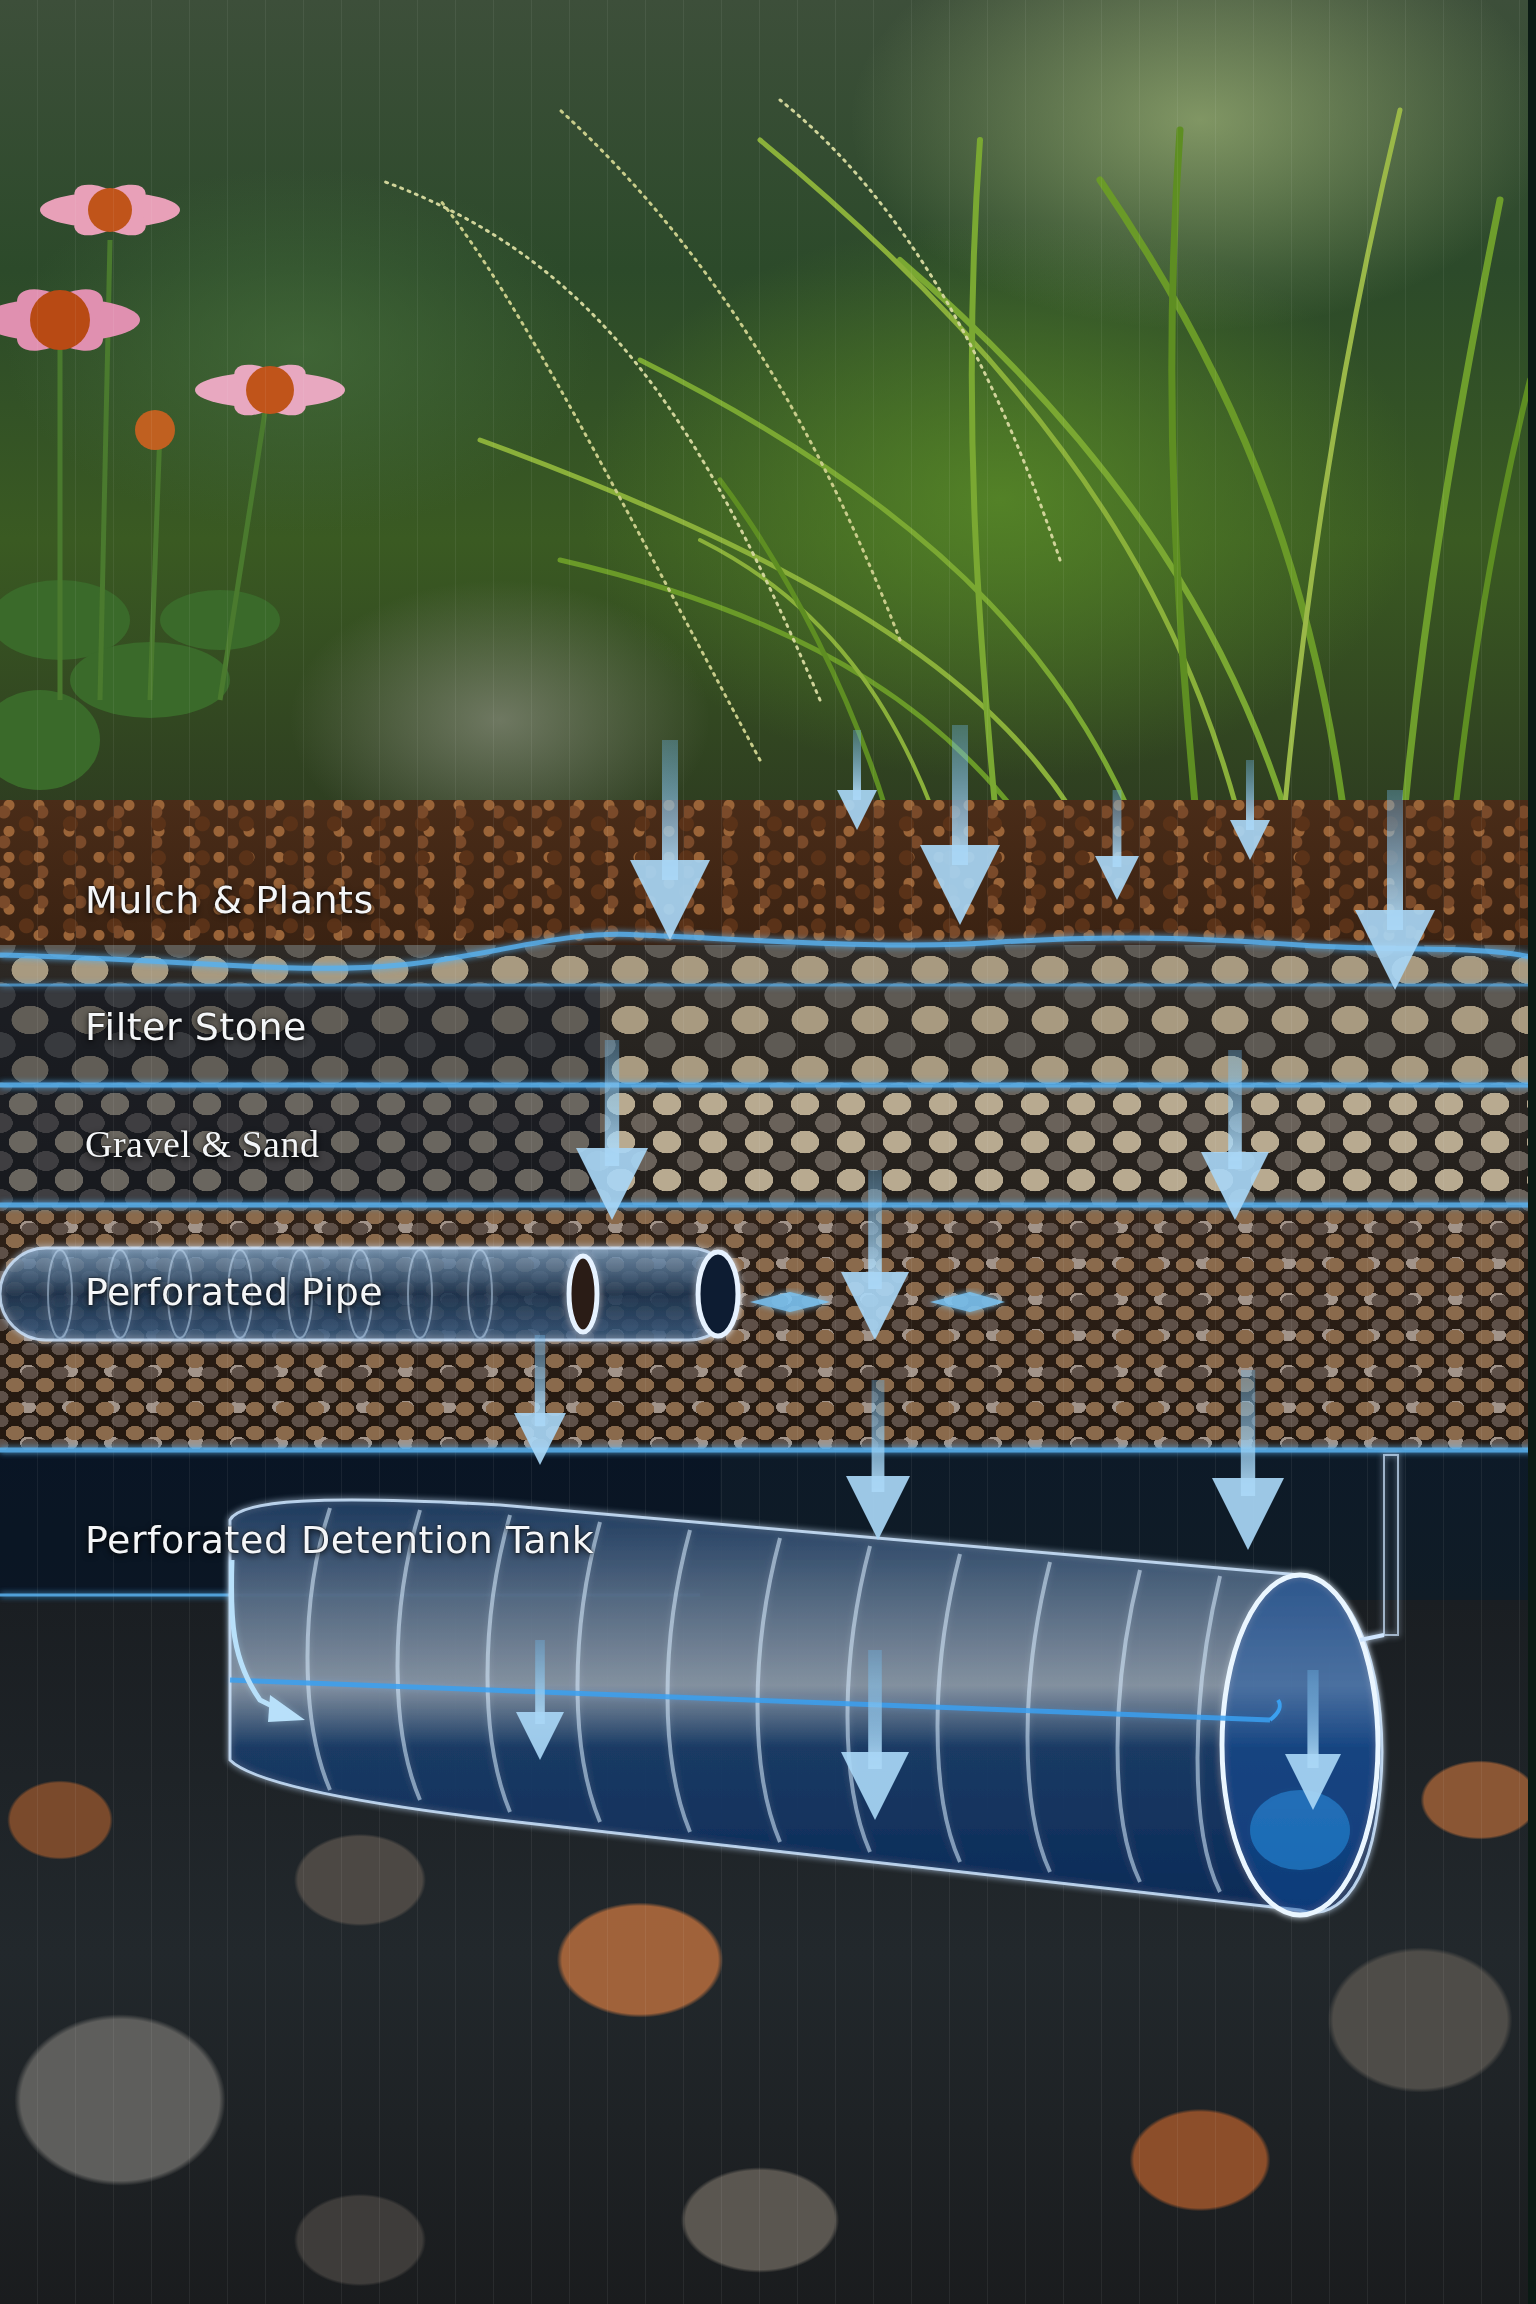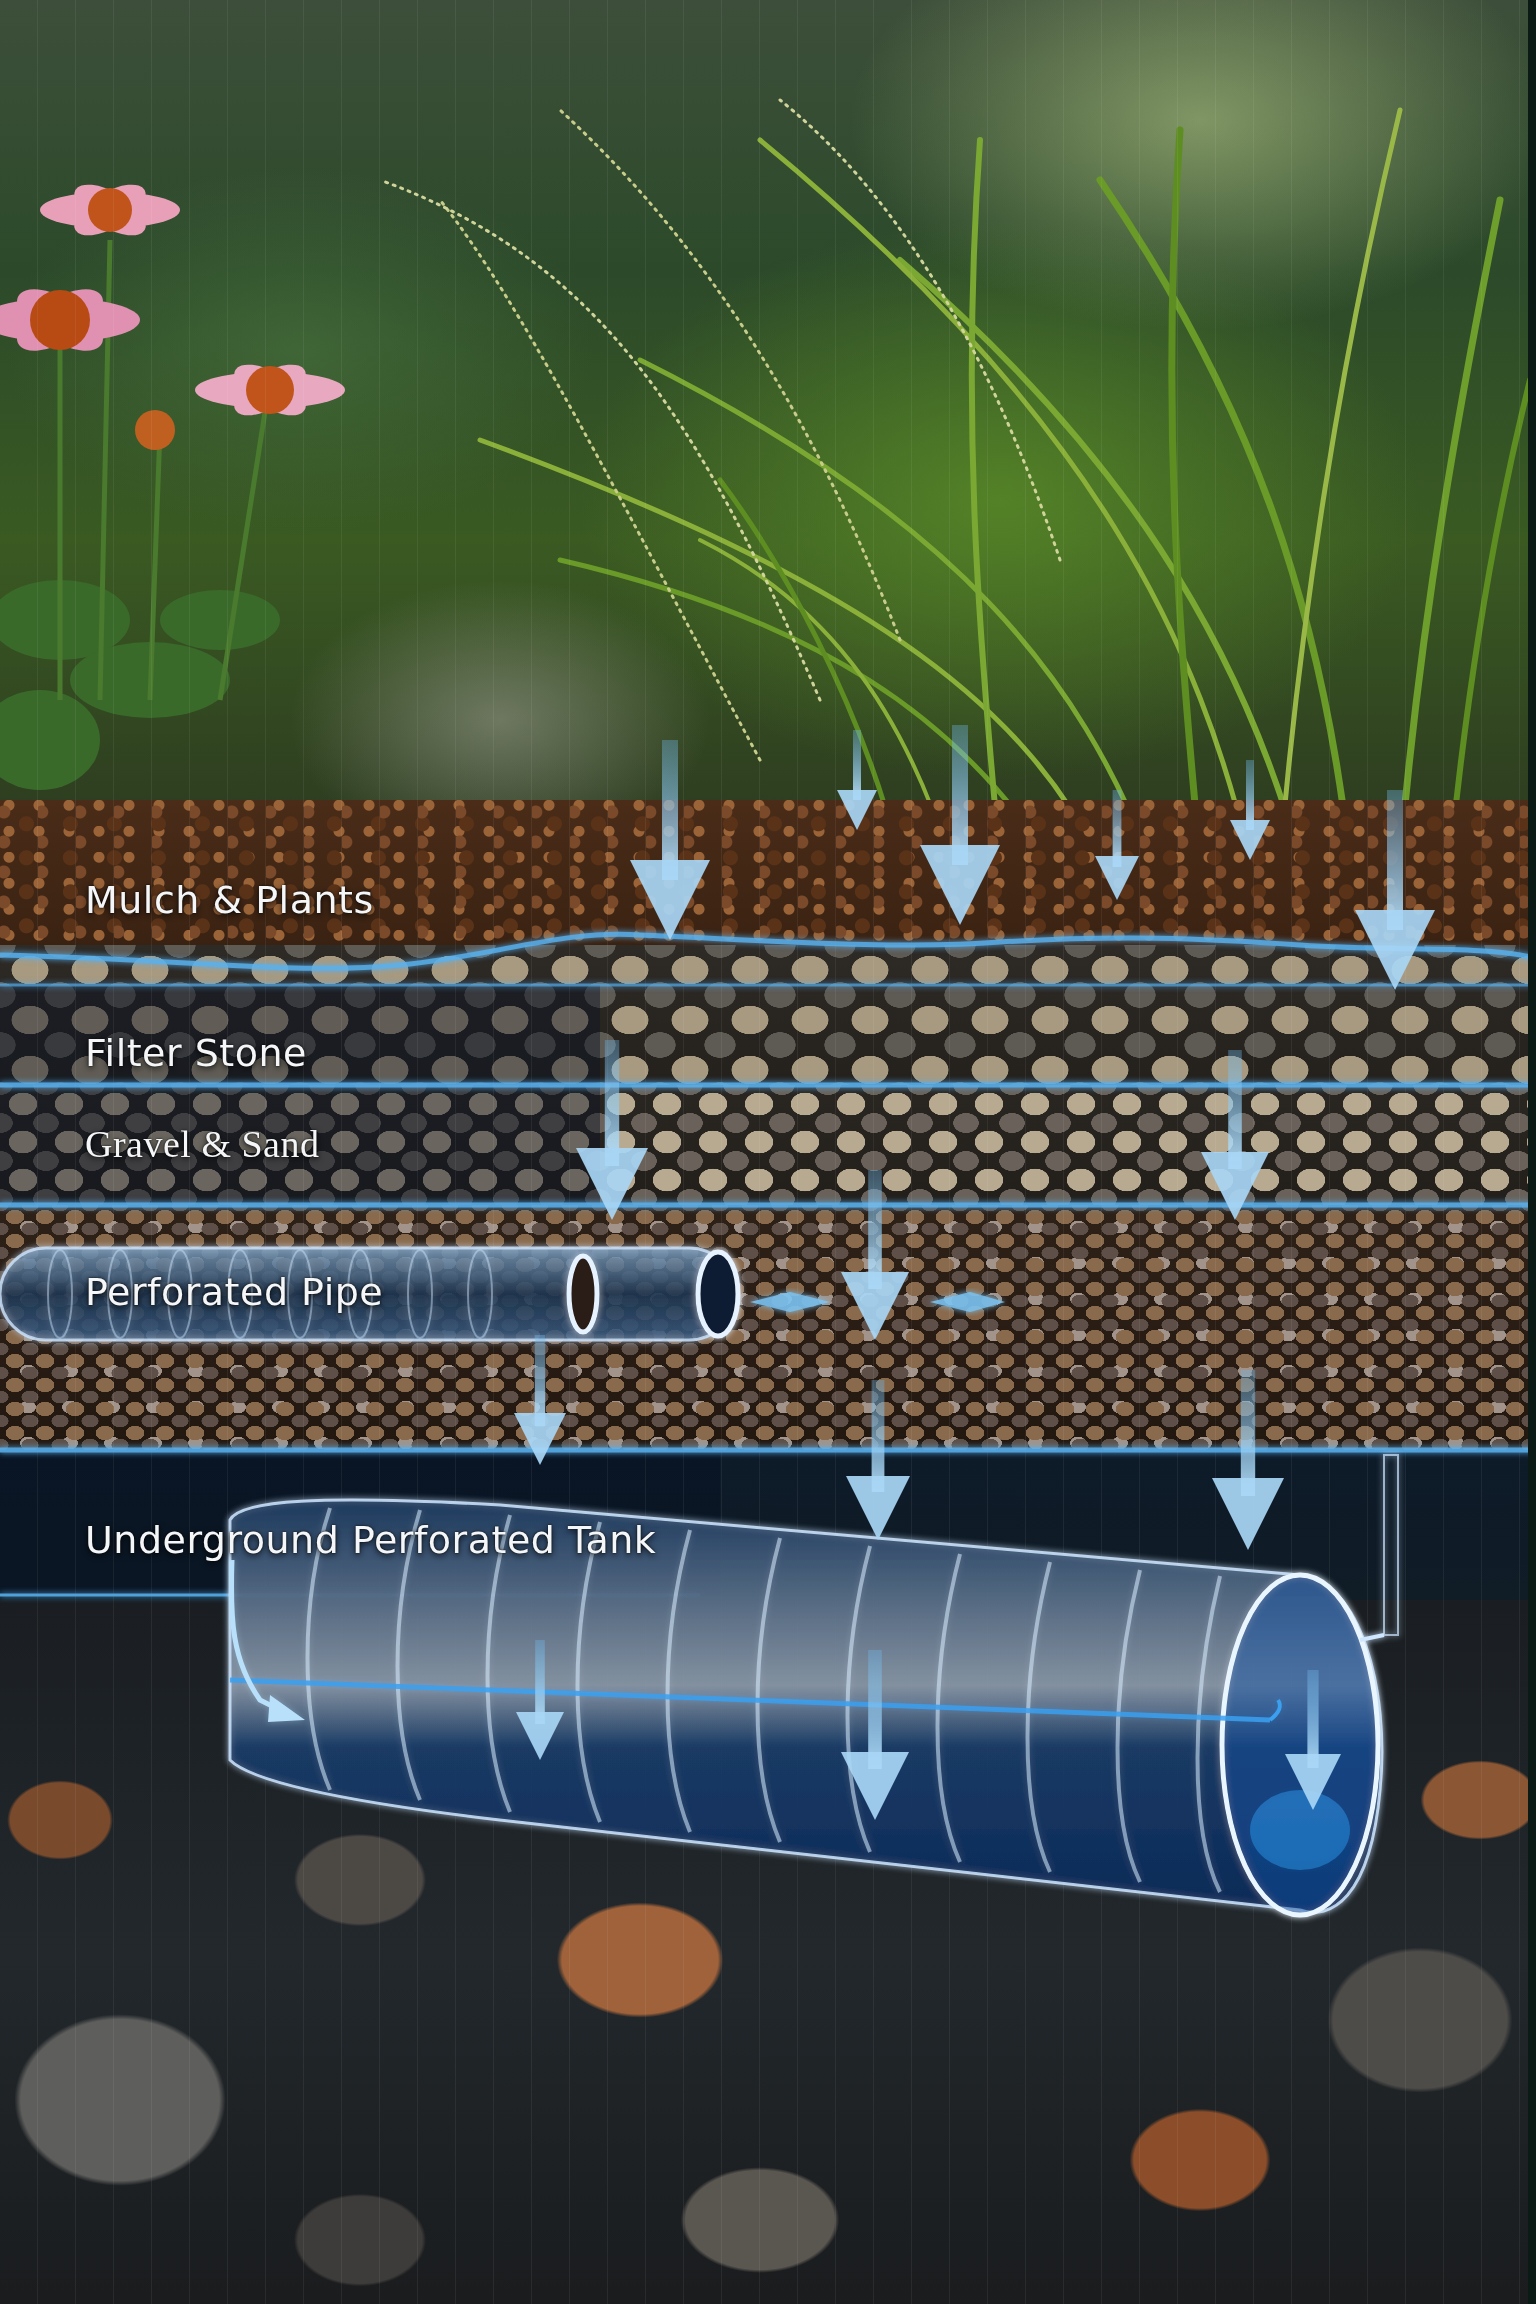"Filter Stone" div.label { margin-top: 26px -> none }
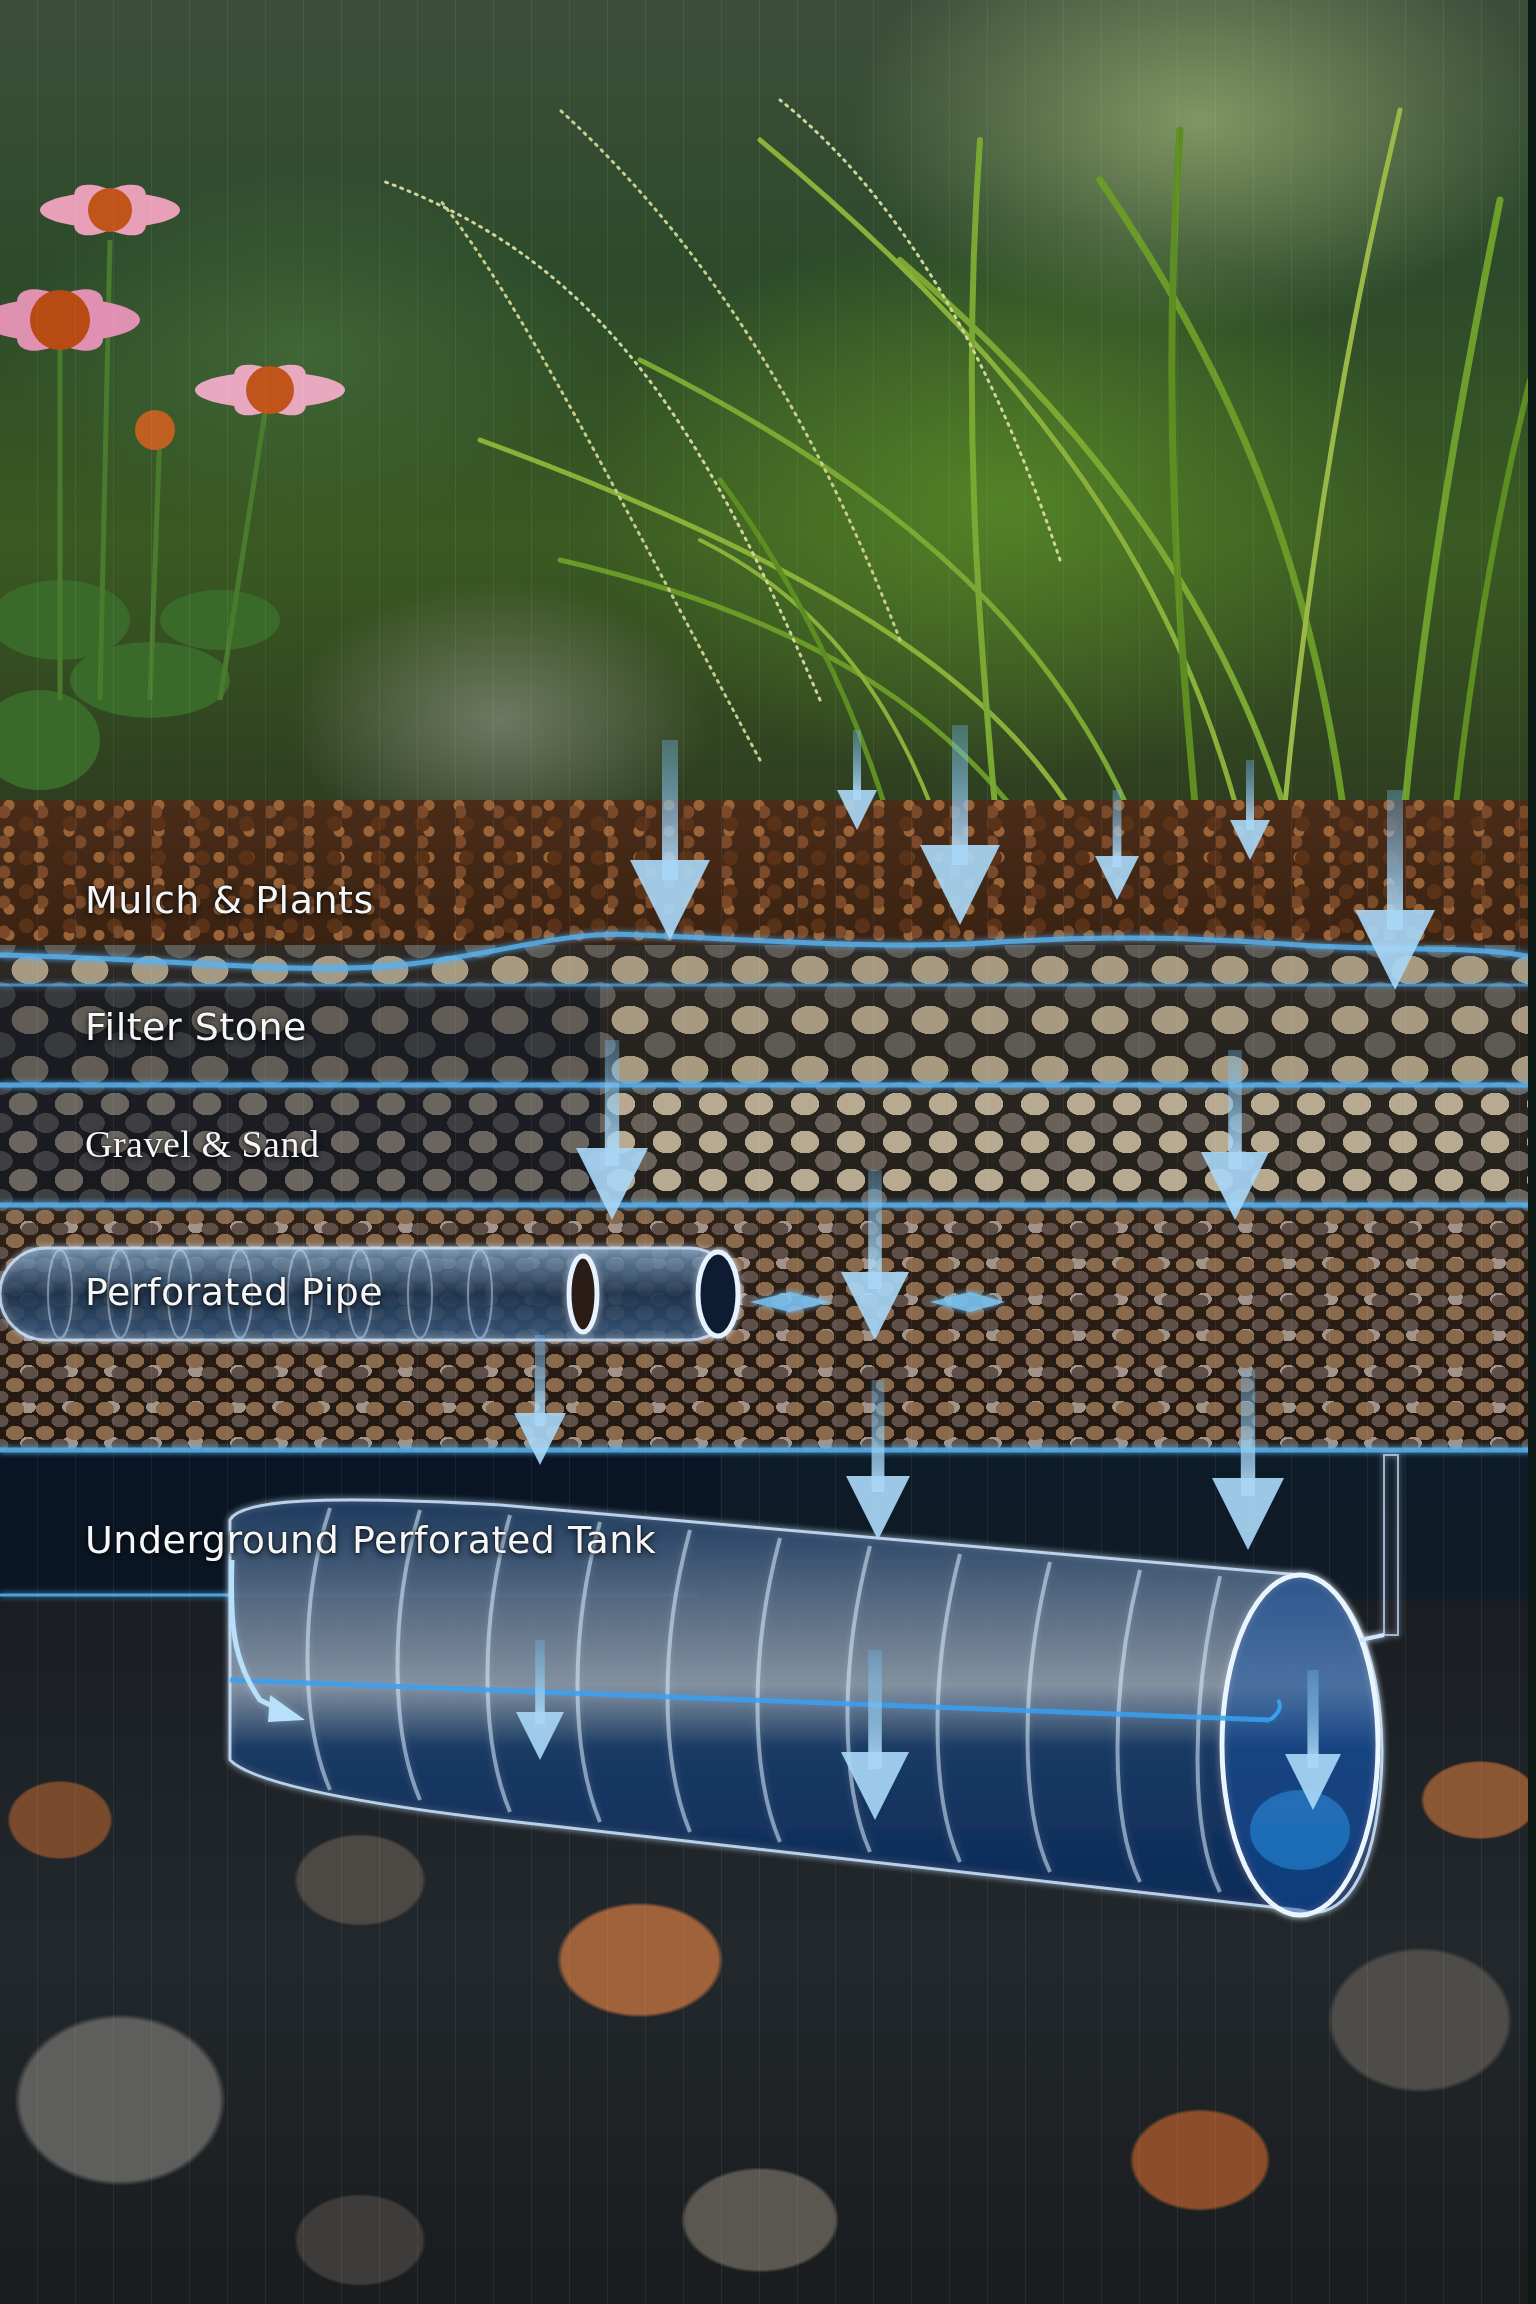"Underground Perforated Tank" div.label { text: Underground Perforated -> Perforated Detention }
